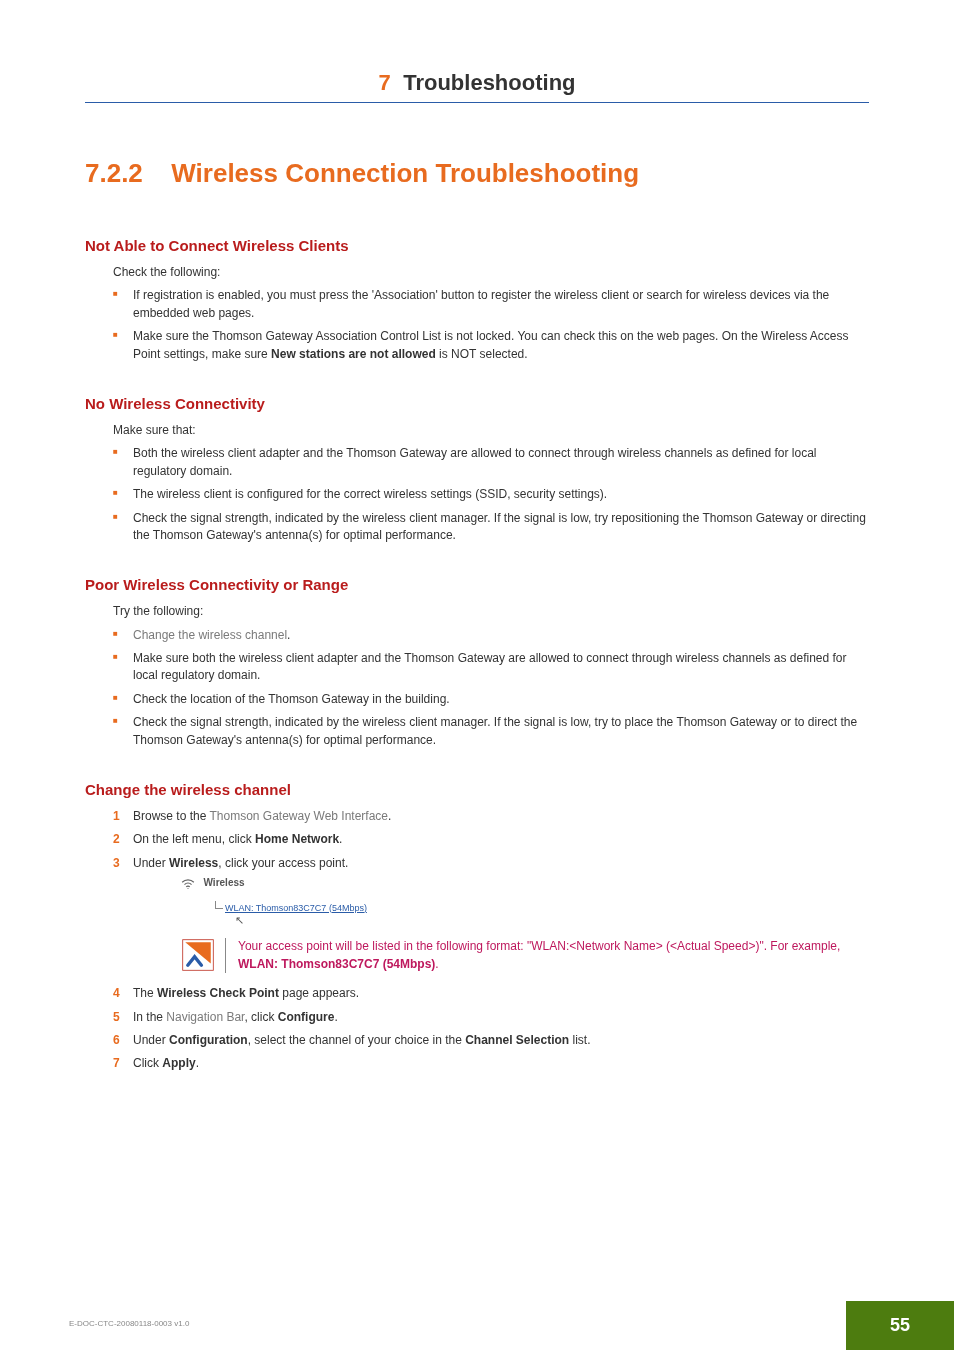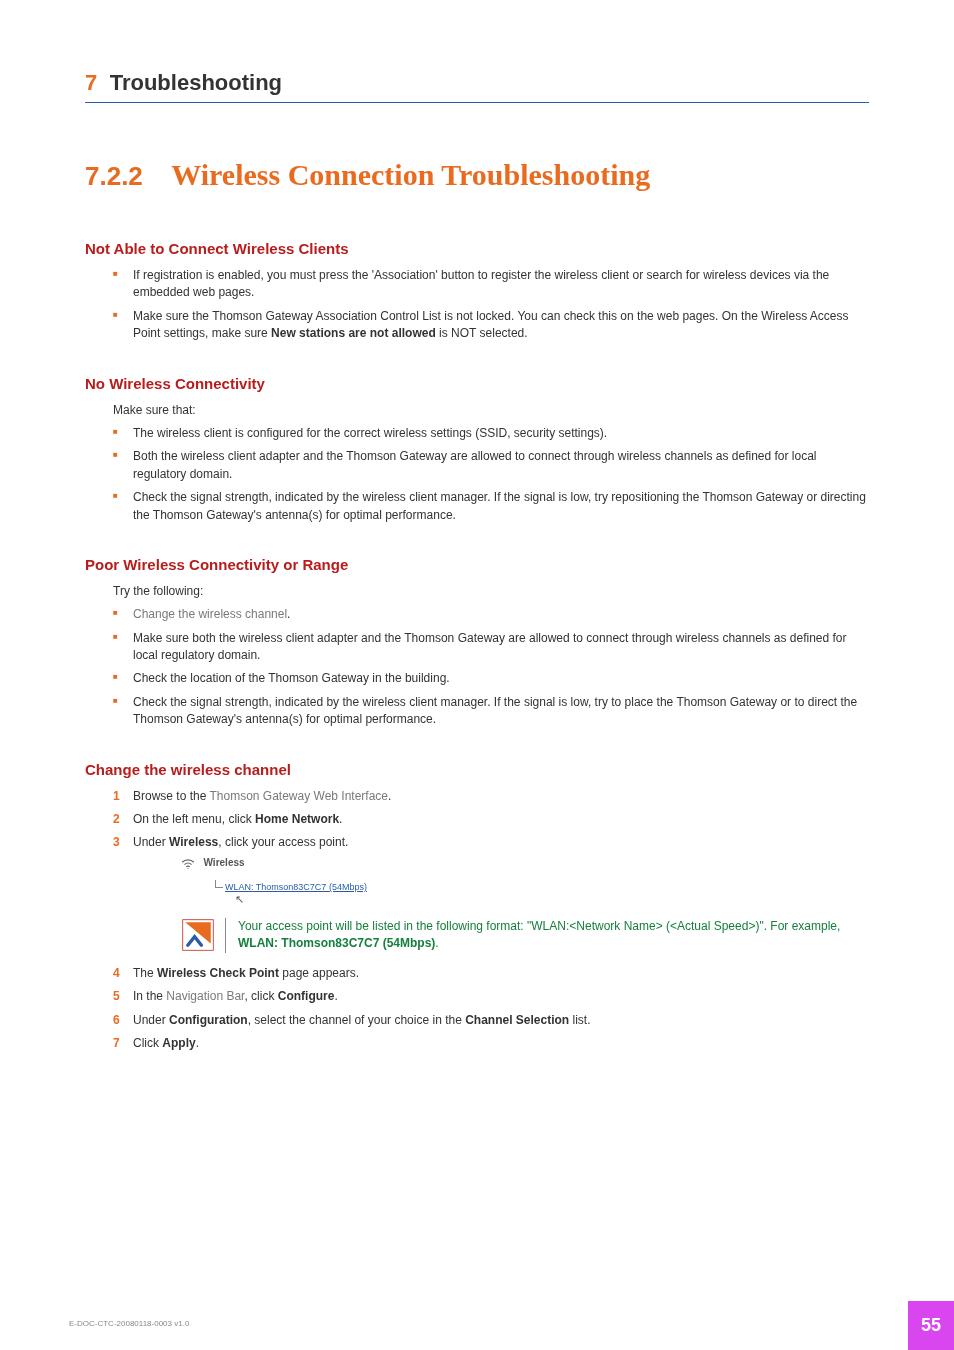"7 Troubleshooting" .header-bar { text-align: left -> center }
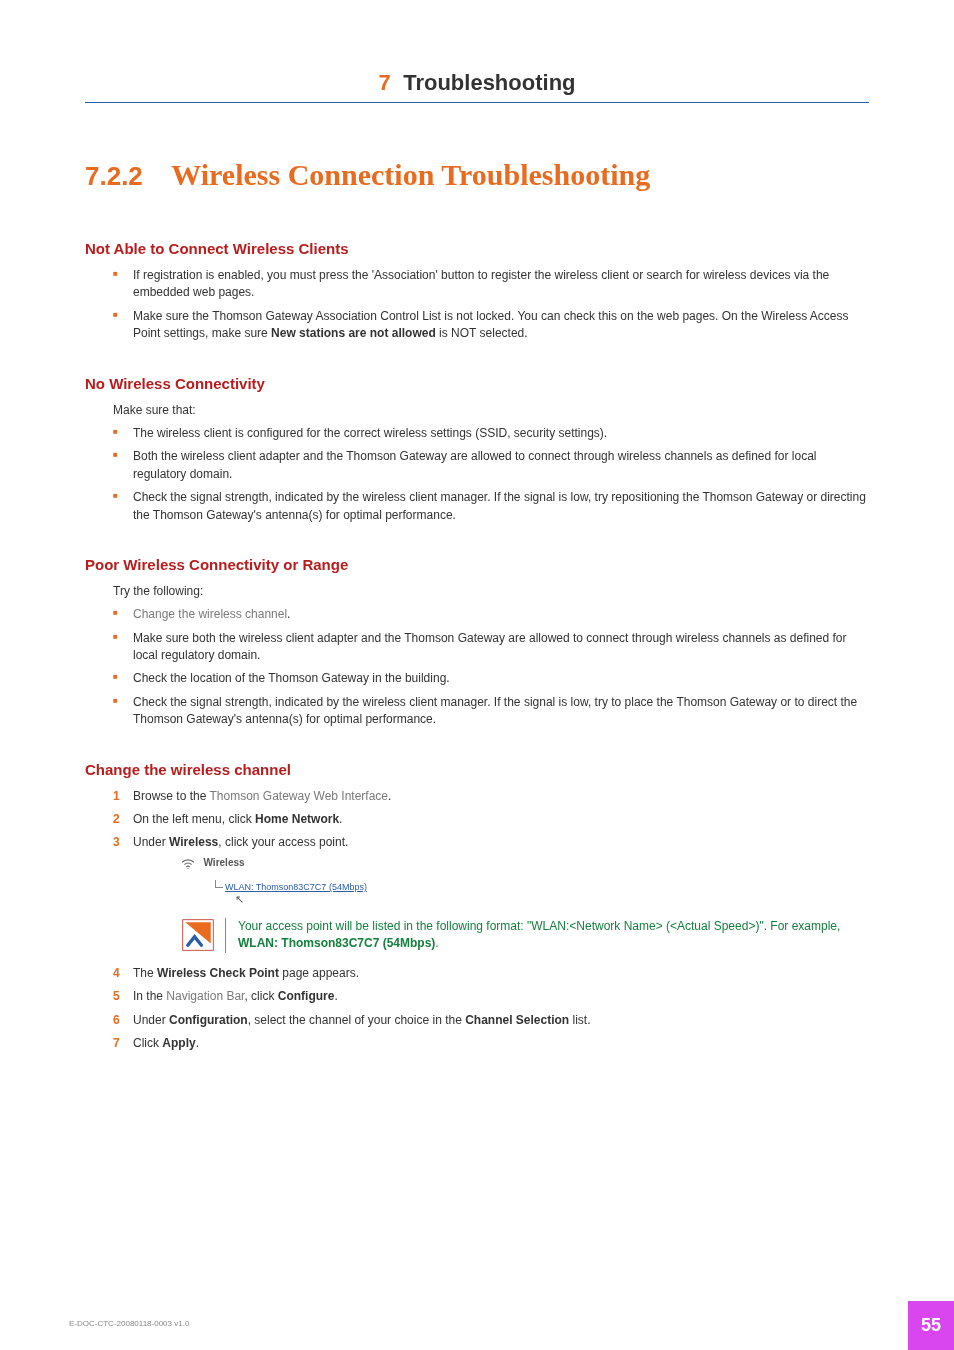"Wireless Connection Troubleshooting" .section-name { font-family: Liberation Serif, serif -> Liberation Sans, sans-serif; font-size: 30px -> 26px }
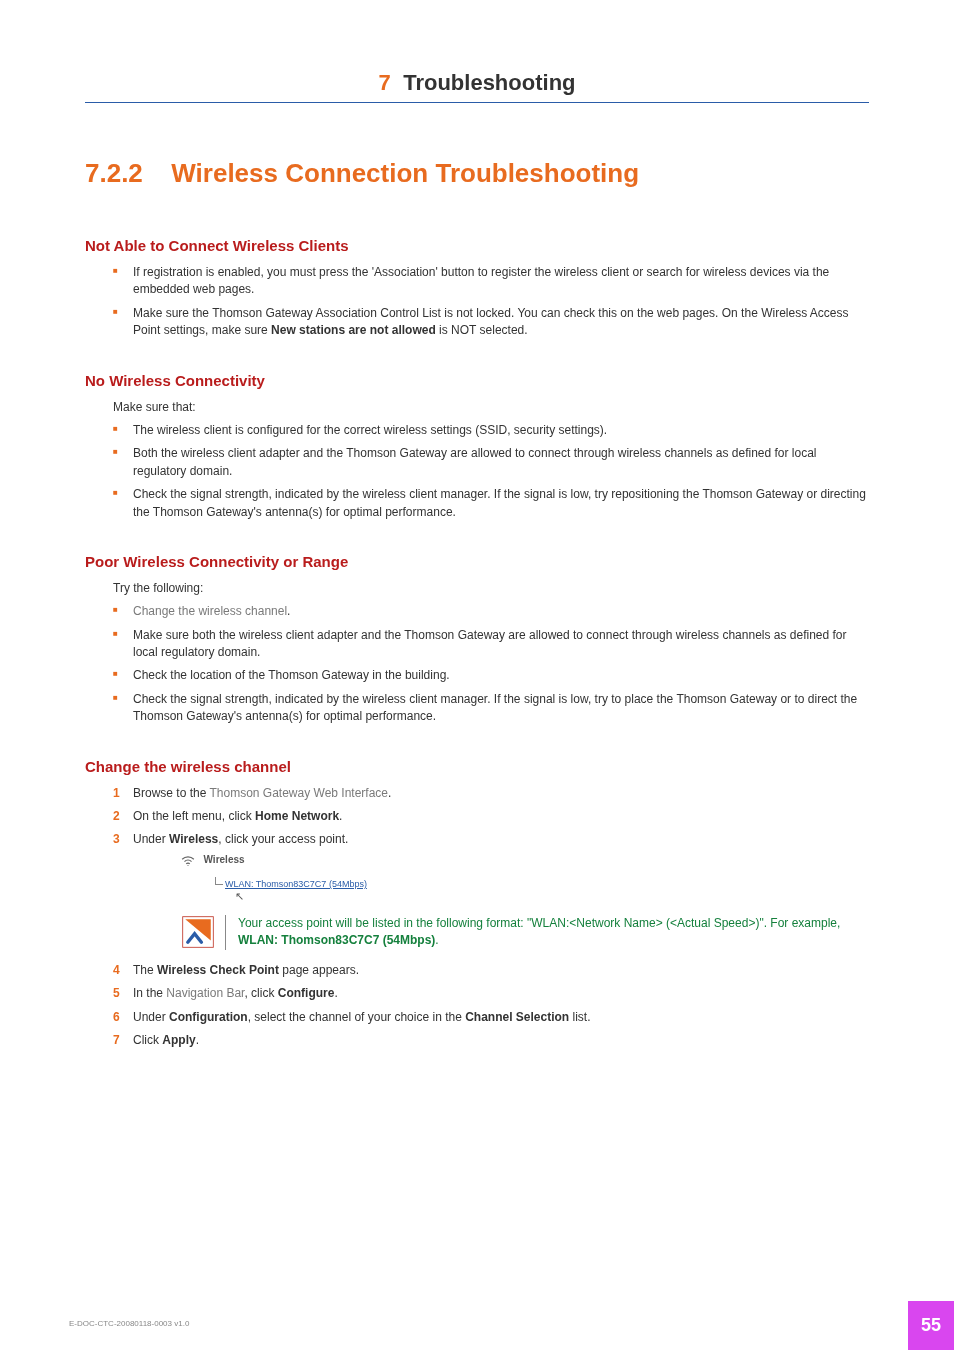"Check the following:" div.body-text { html: none -> <div>Check the following:</div> }
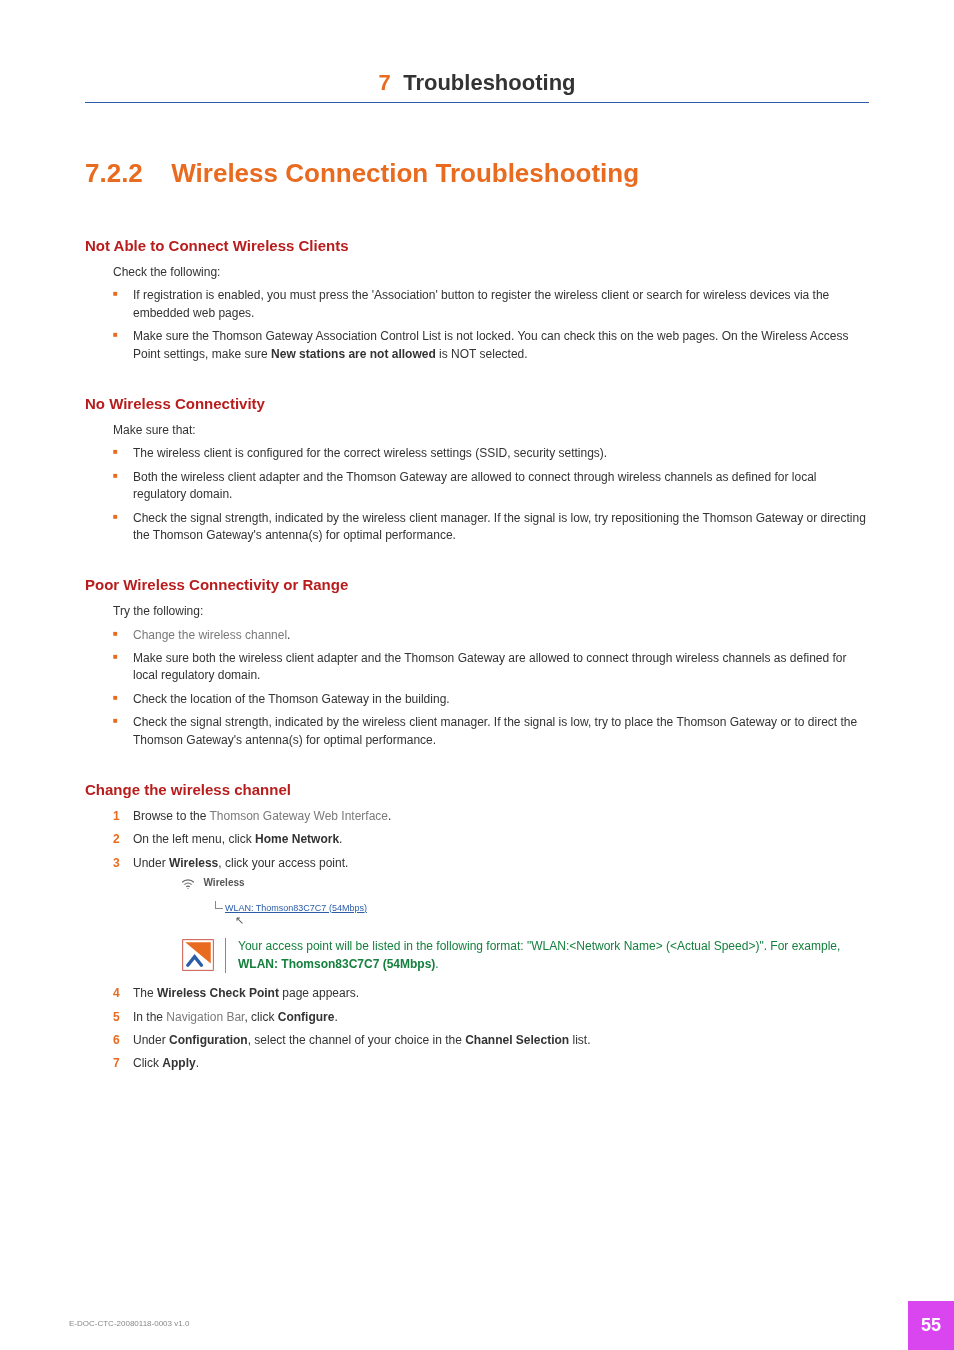"The wireless client is configured" li { order: before "Both the wireless client adapter" -> after "Both the wireless client adapter" }
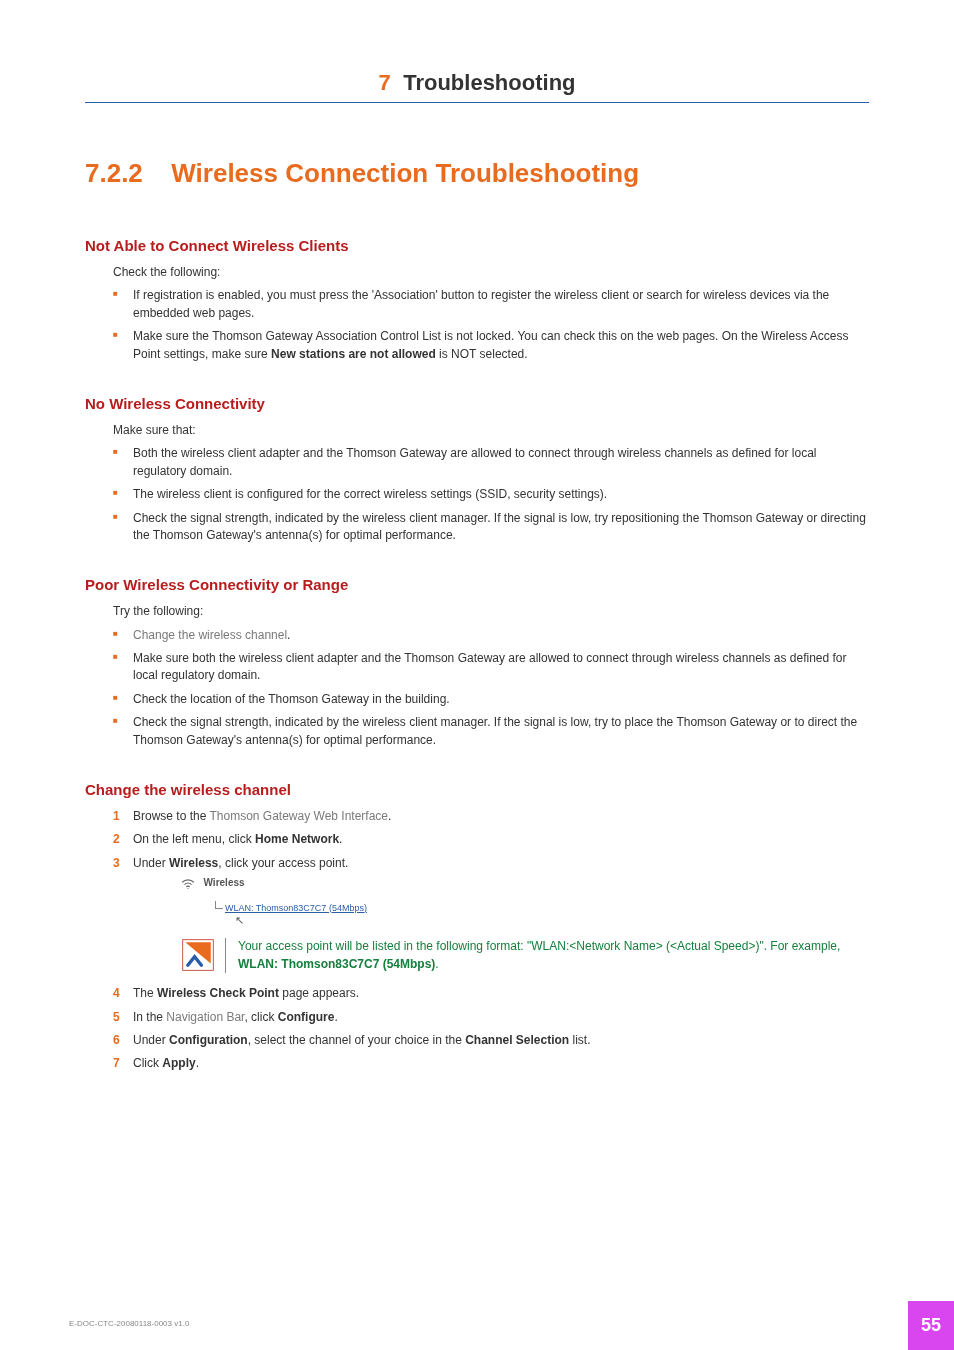"Your access point will be" .note-text { color: #15803d -> #be185d }
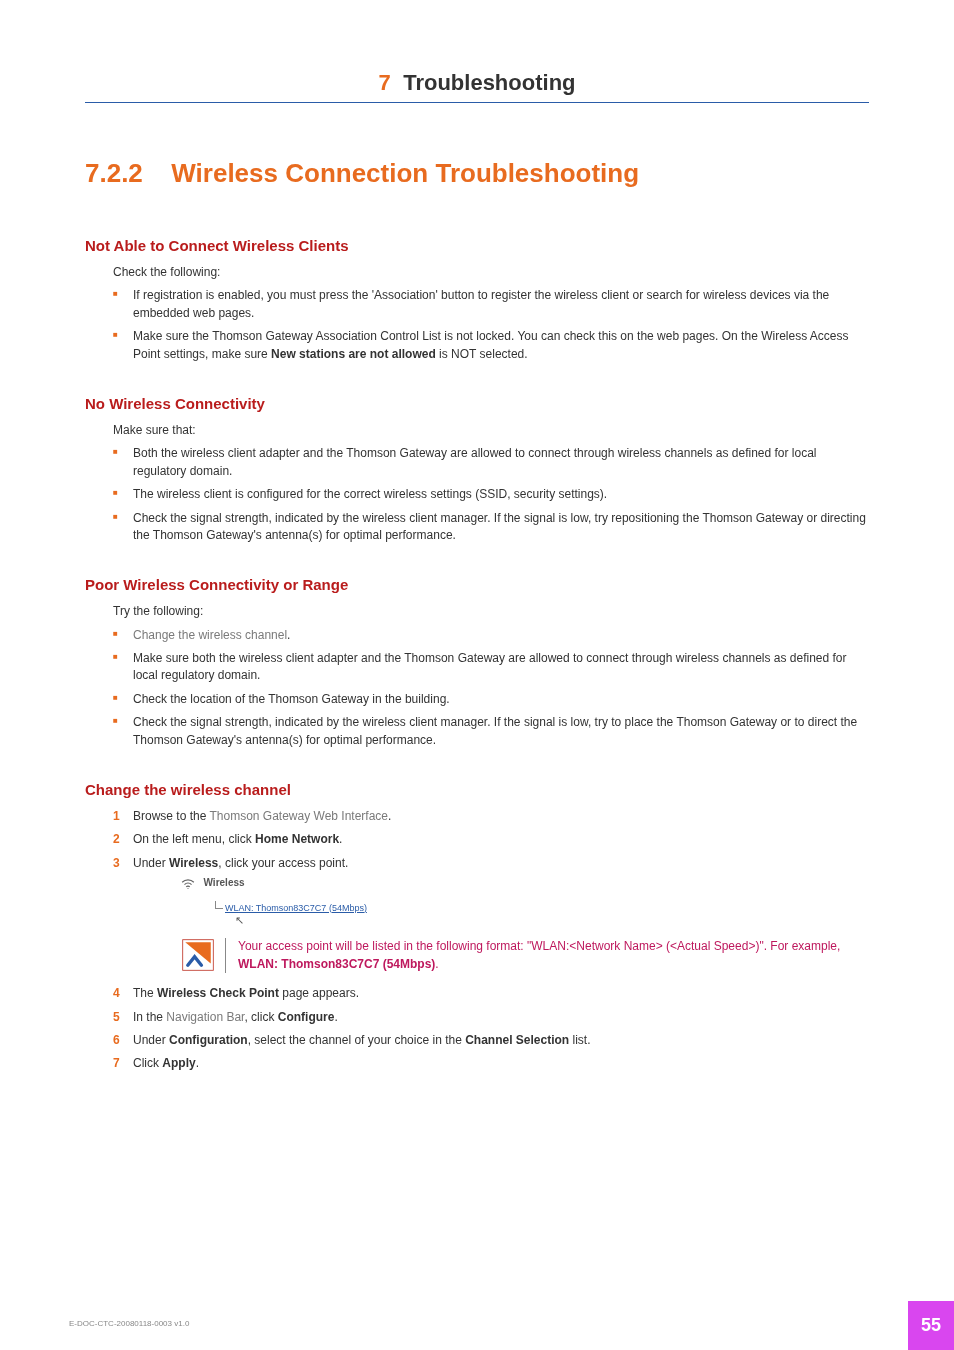"55" .page-num { background: #d946ef -> #4d7c0f; padding: 14px 13px -> 14px 44px }
